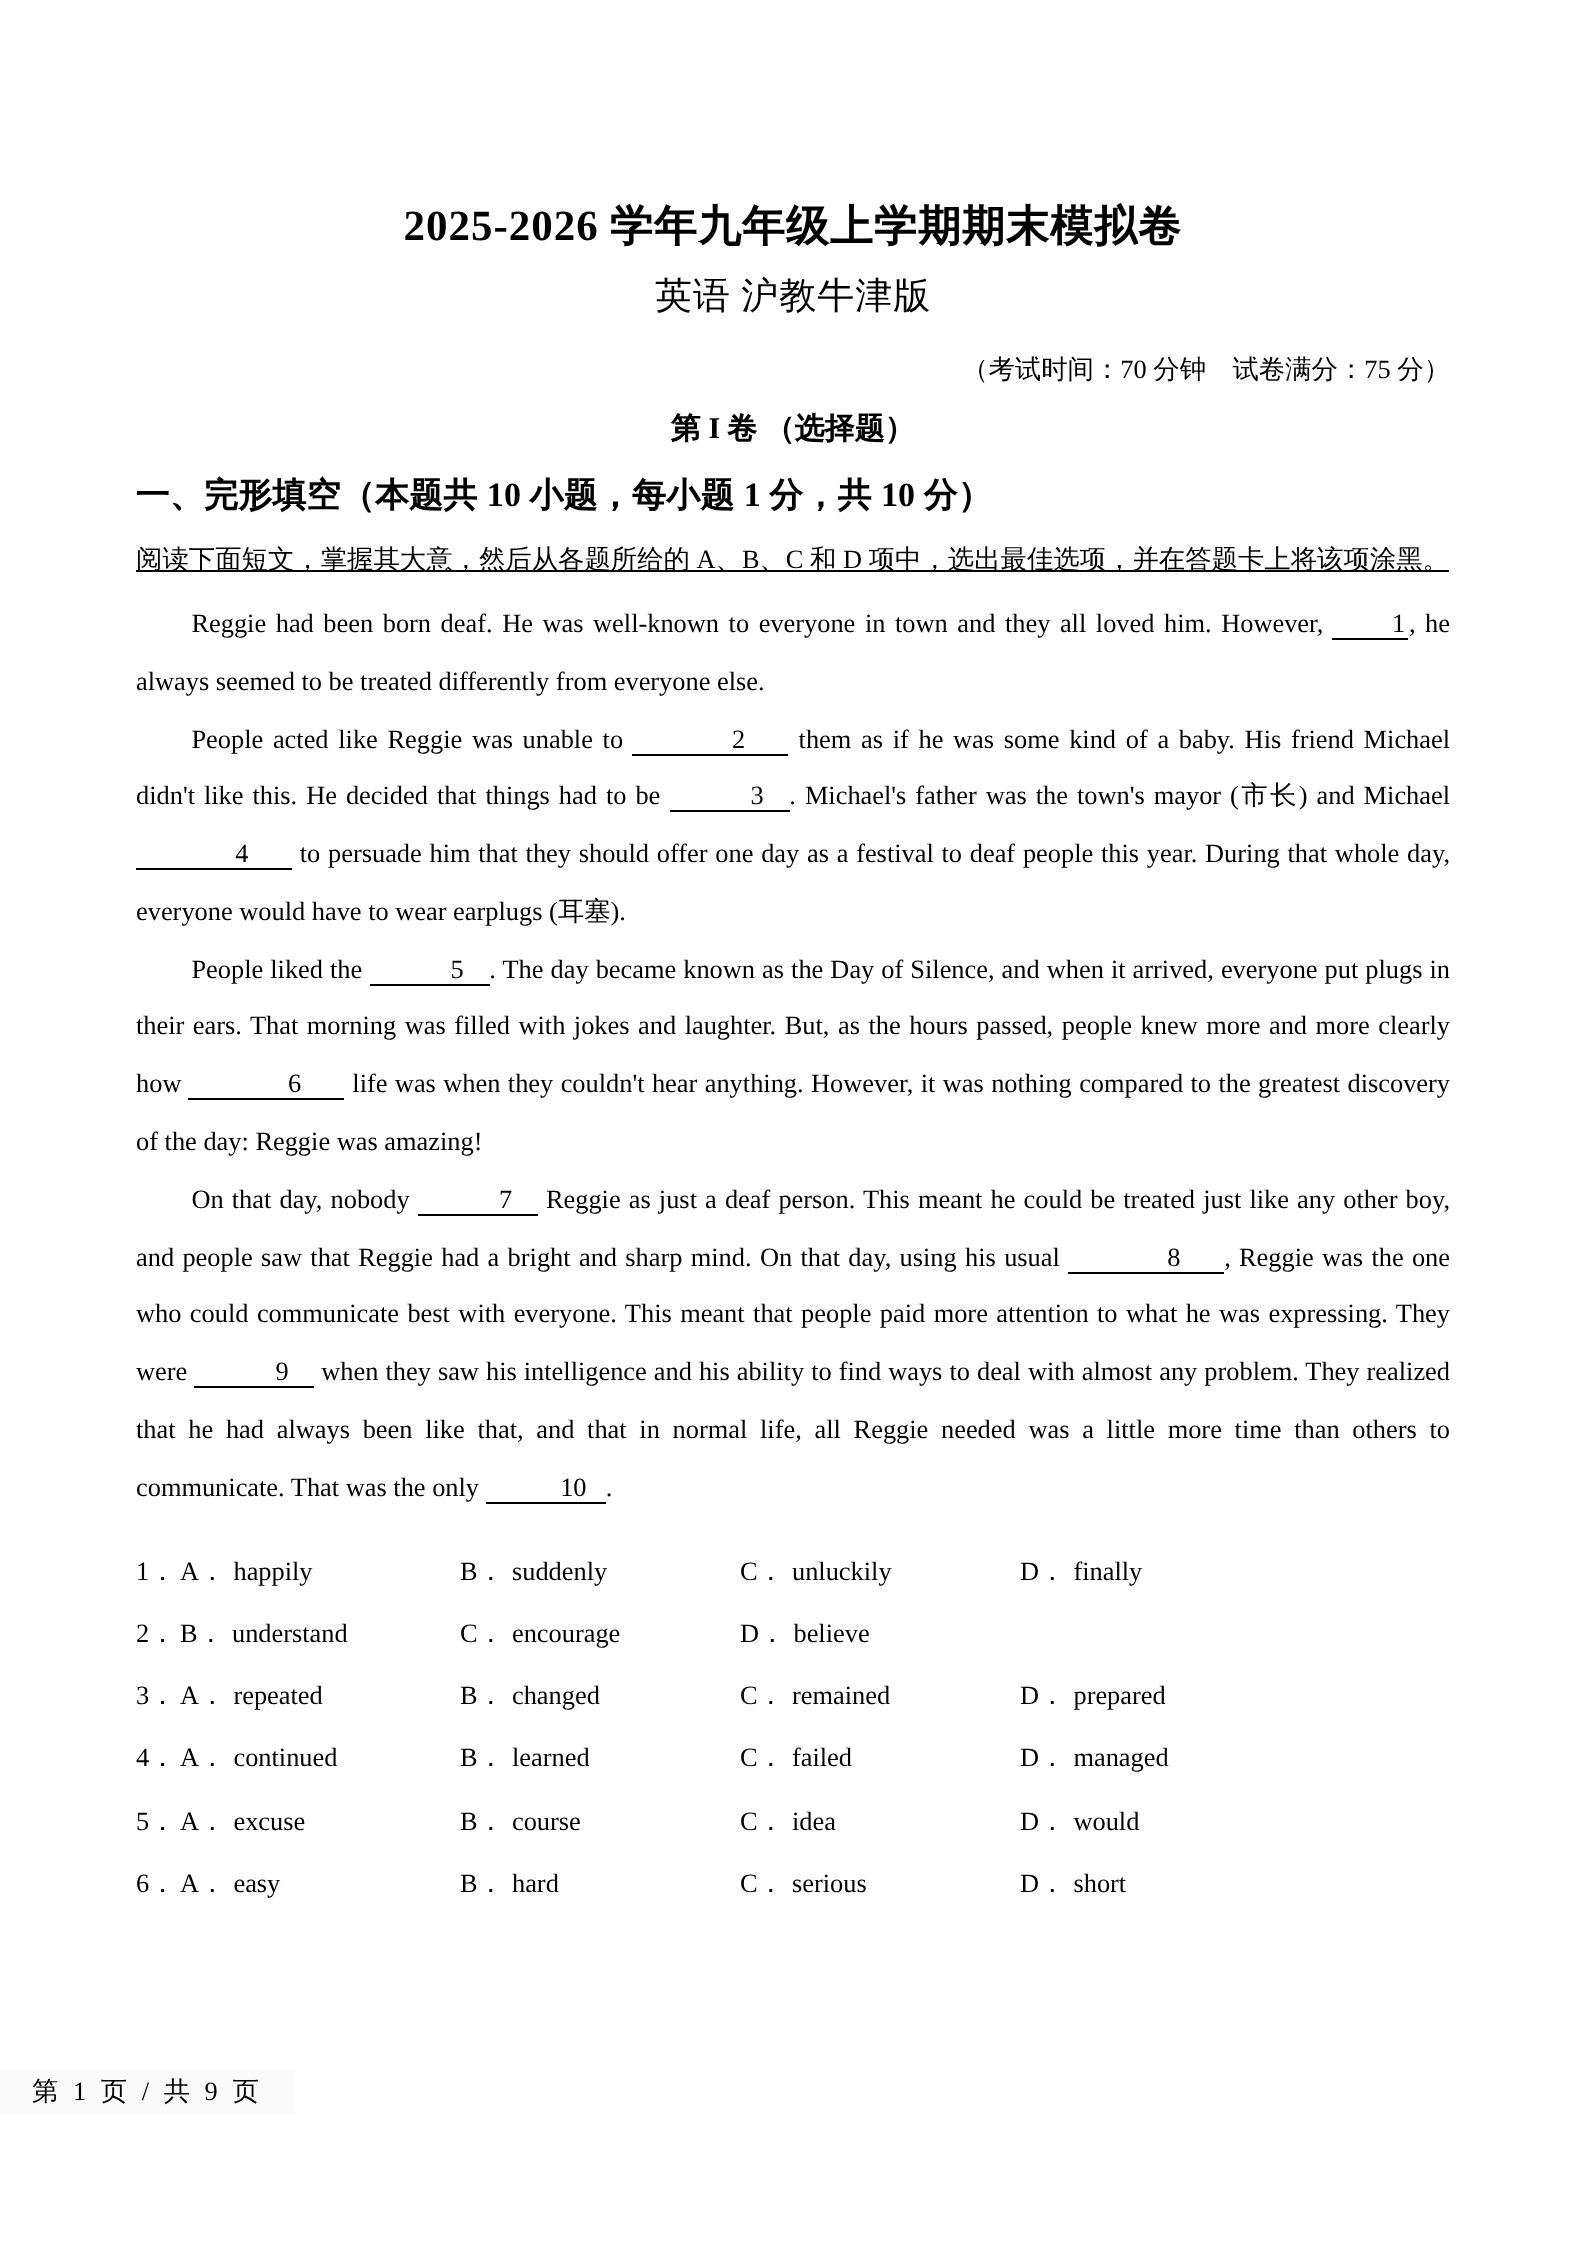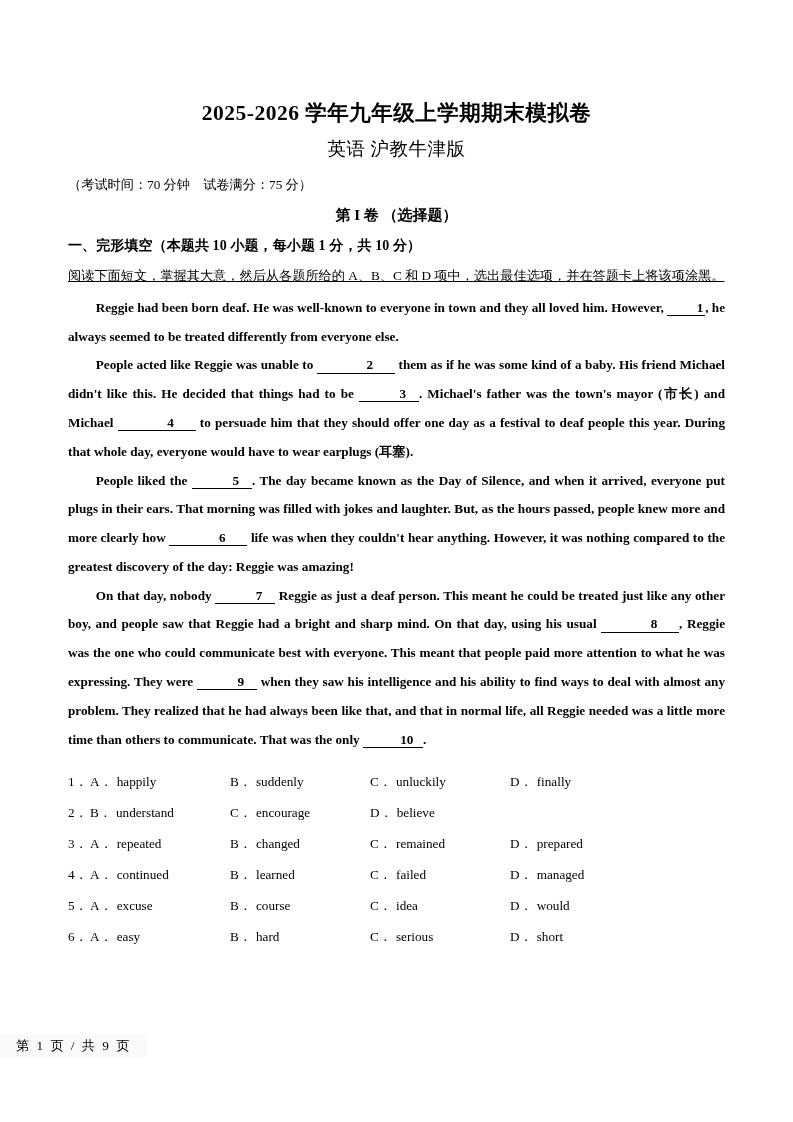"（考试时间：70 分钟 试卷满分：75 分）" .exam-meta { text-align: left -> right }
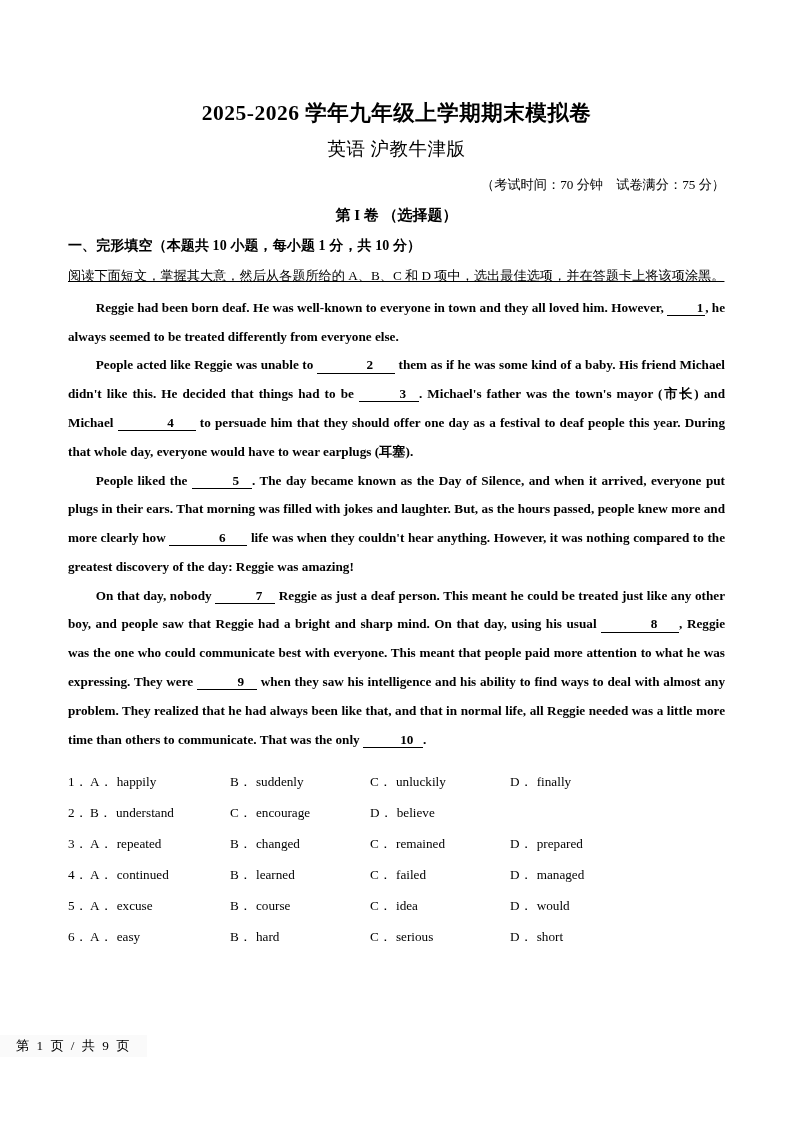"一、完形填空（本题共 10 小题，每小题 1 分，共" .section-title { font-size: 14px -> 17px }
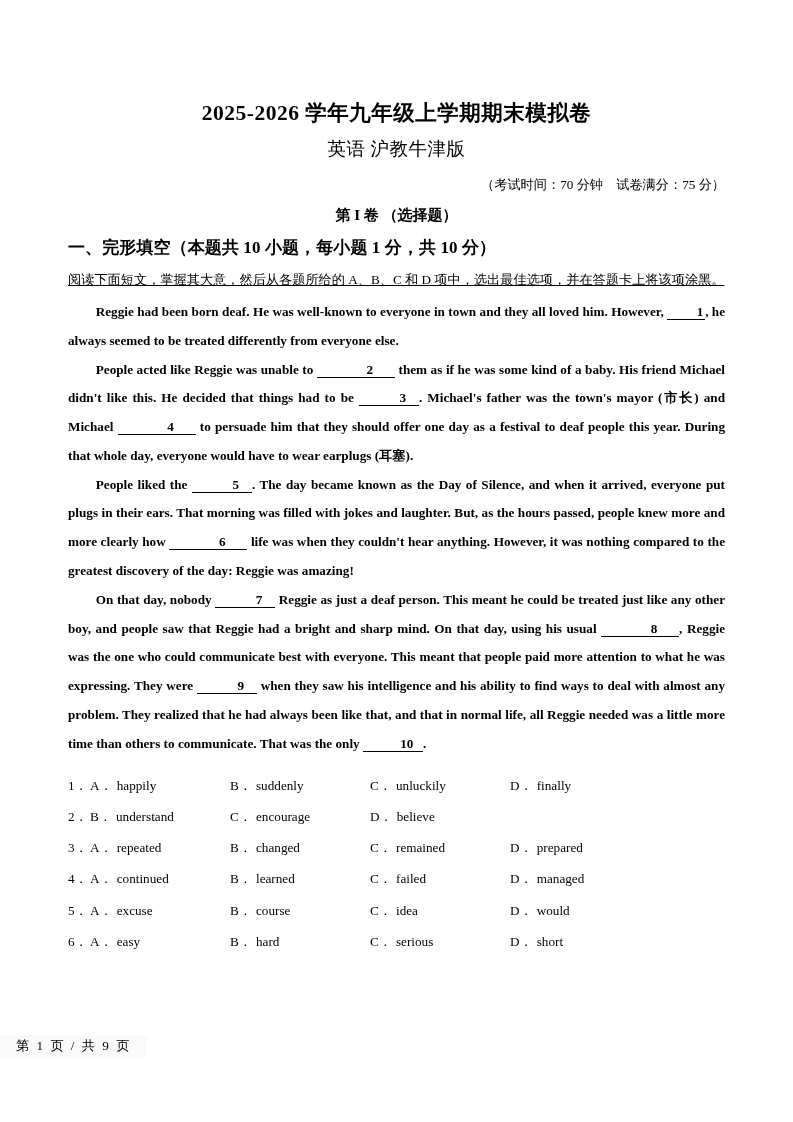"Reggie had been born deaf." .passage { font-weight: bold -> none }
